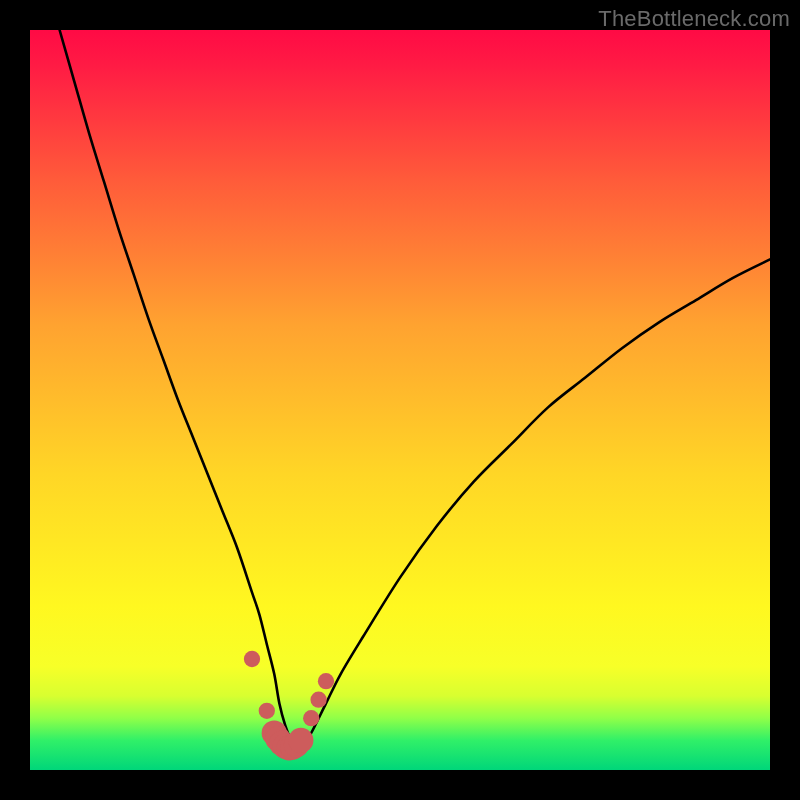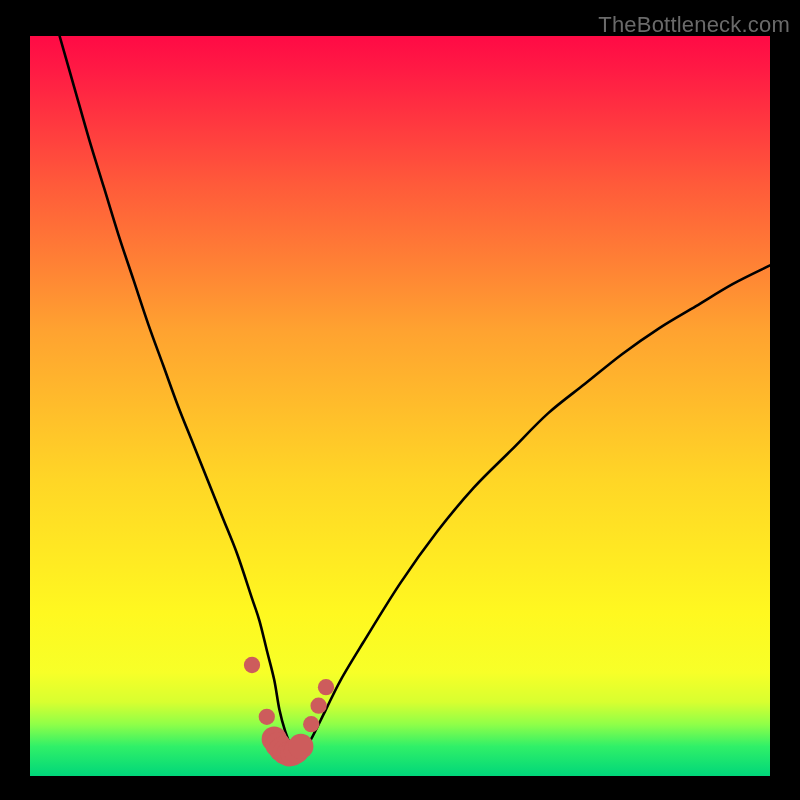"TheBottleneck.com" .container { margin-top: 6px -> none }
